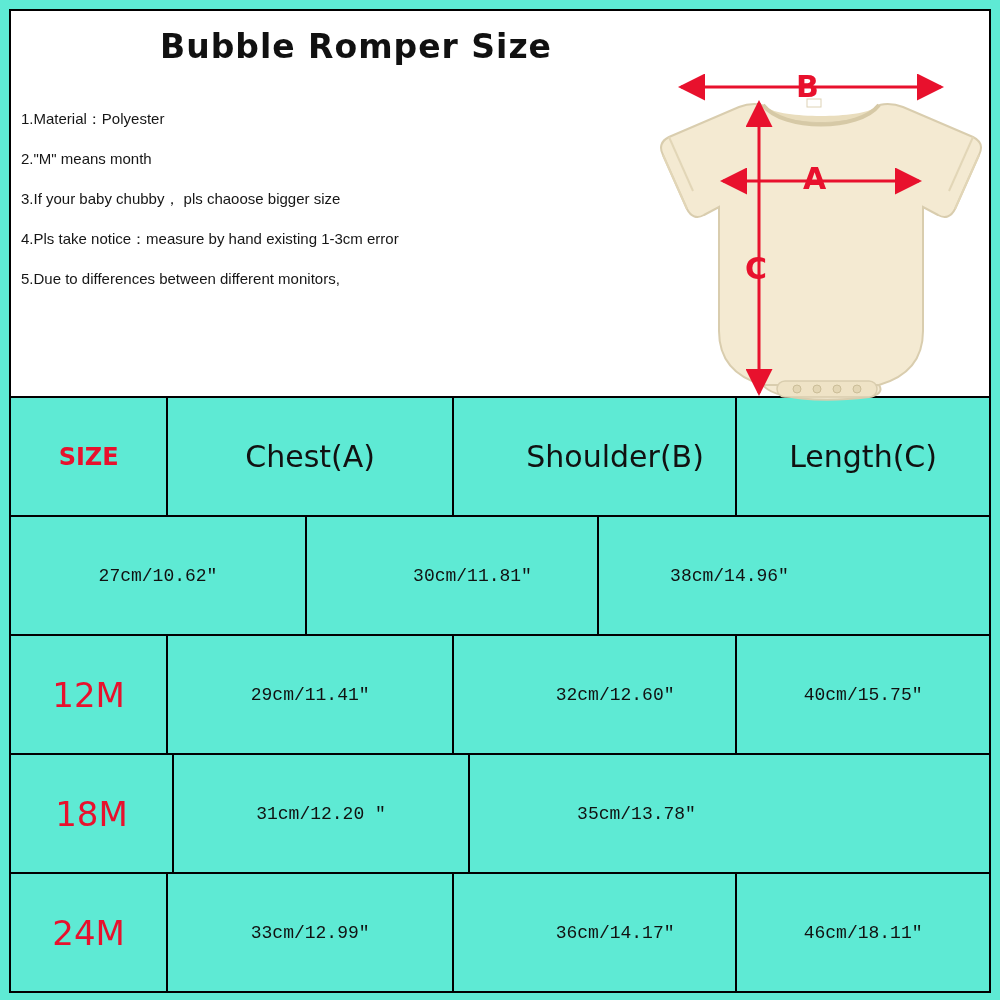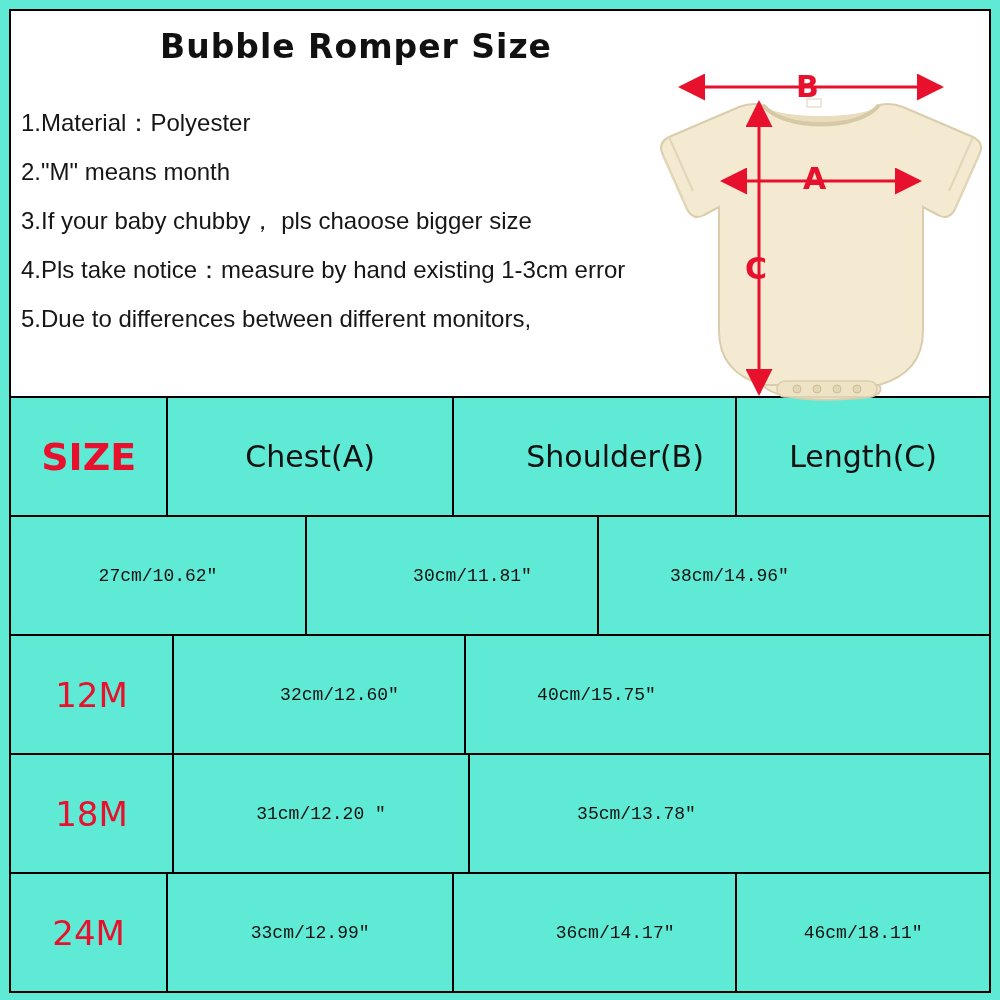"1.Material：Polyester" .note-line { font-size: 24px -> 15px }
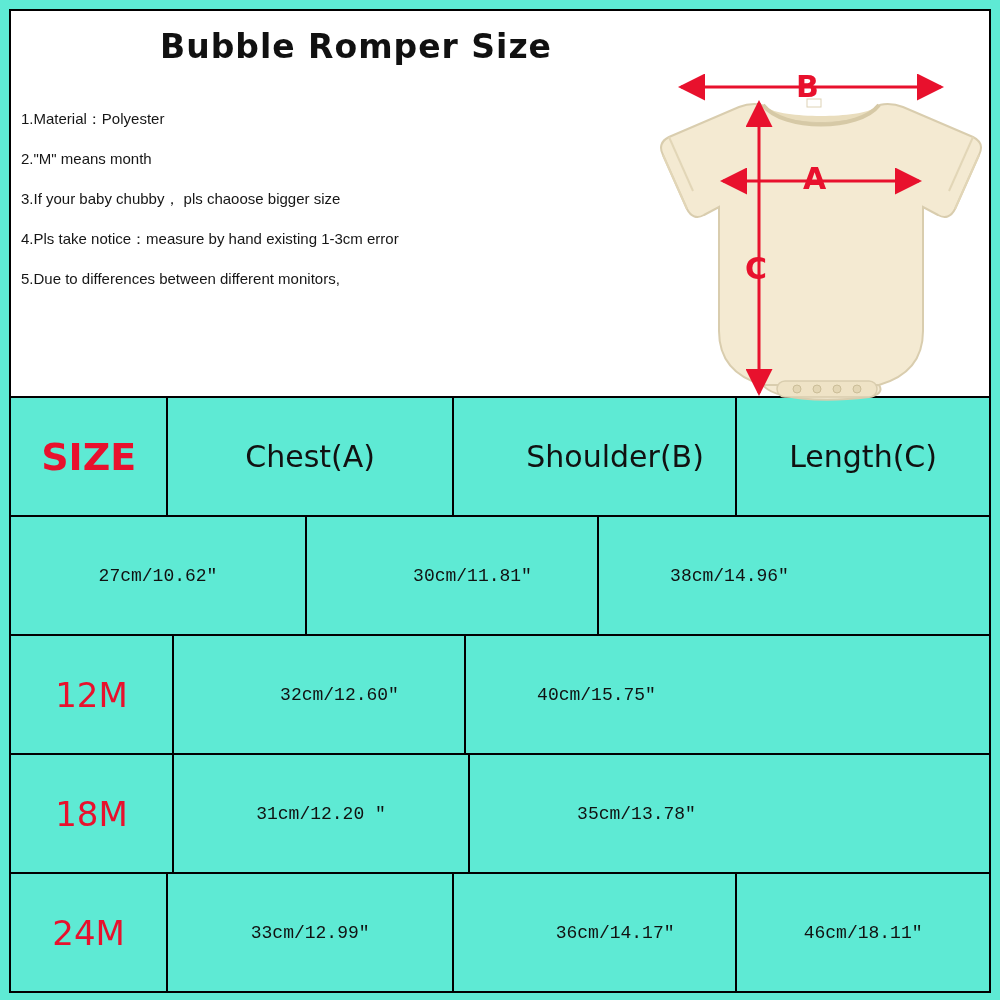"SIZE" .hdr-size { font-size: 38px -> 24px }
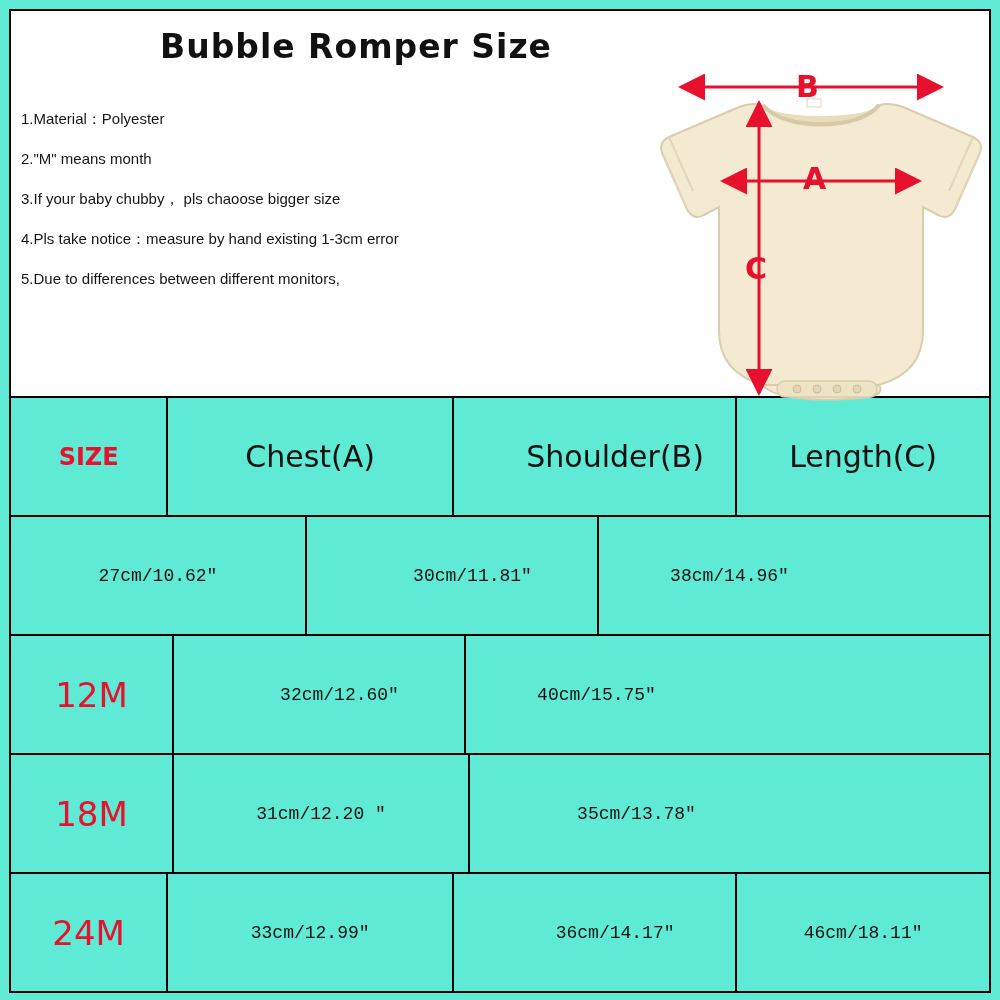"29cm/11.41″" div.cell { html: none -> <div>29cm/11.41″</div> }
